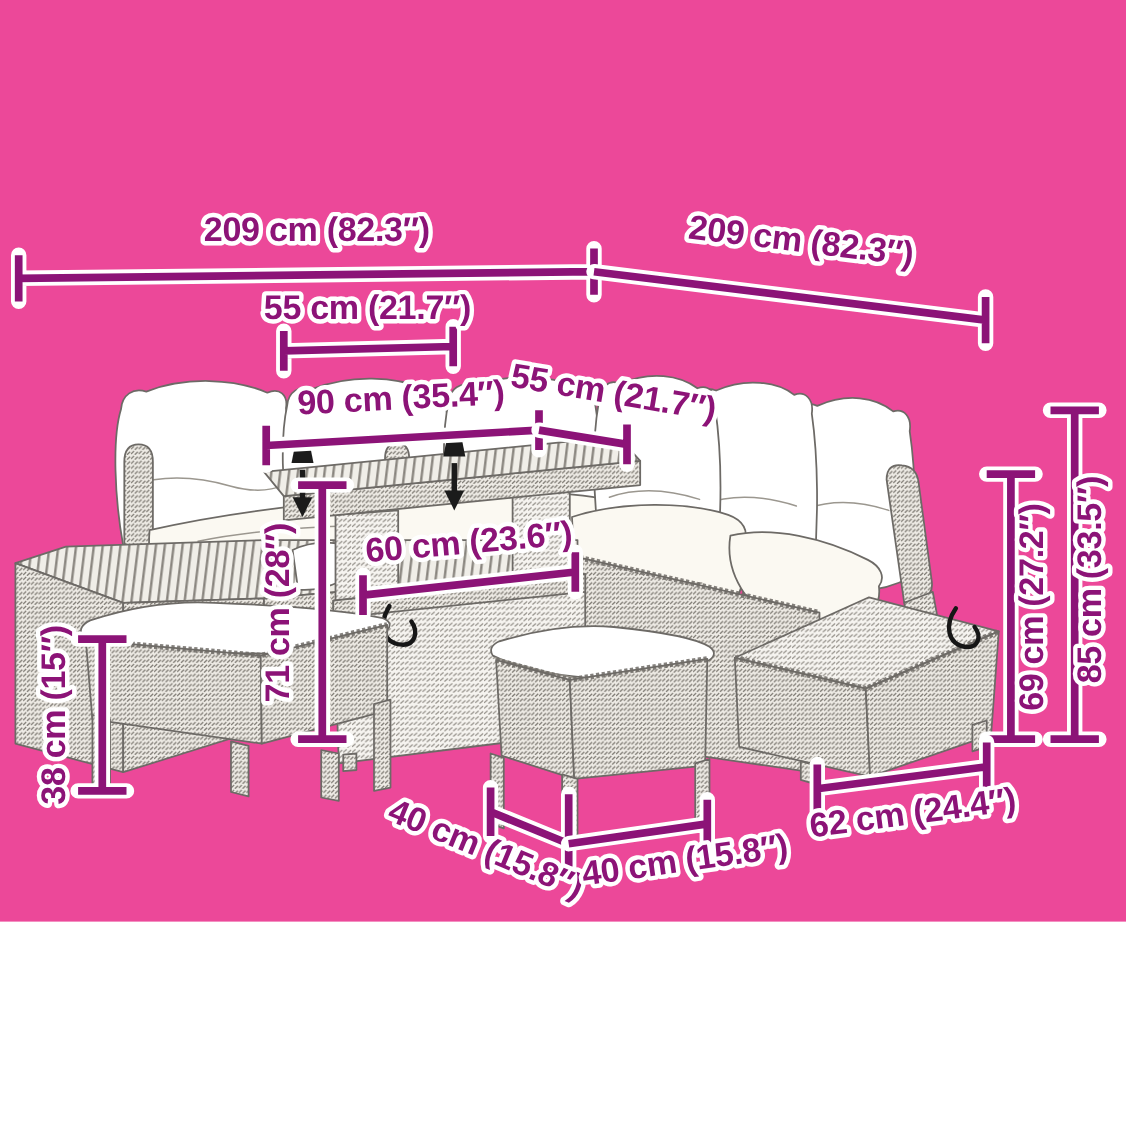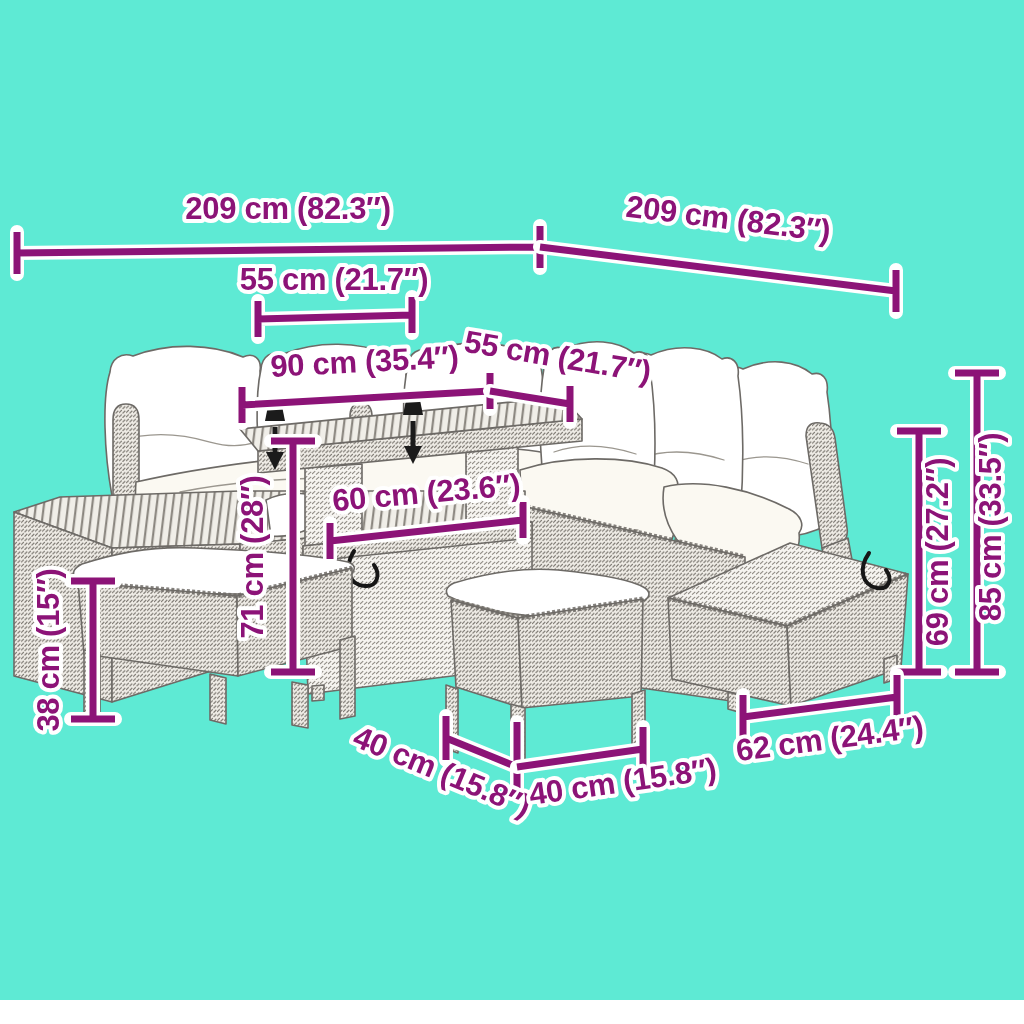"209 cm (82.3″)" .page { background: #5eead4 -> #ec4899; height: 1000px -> 838px }
